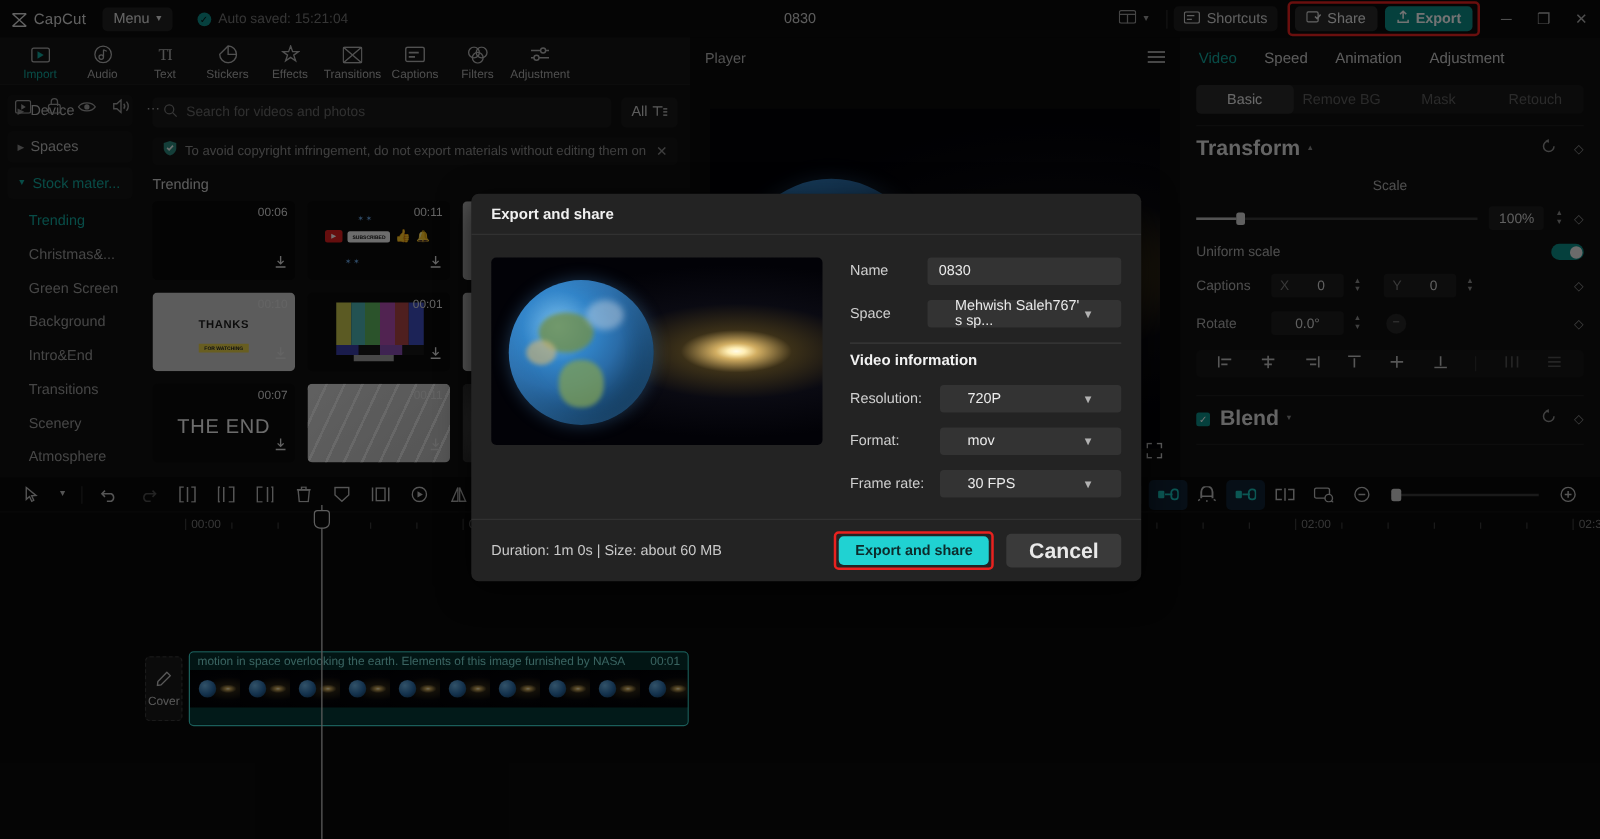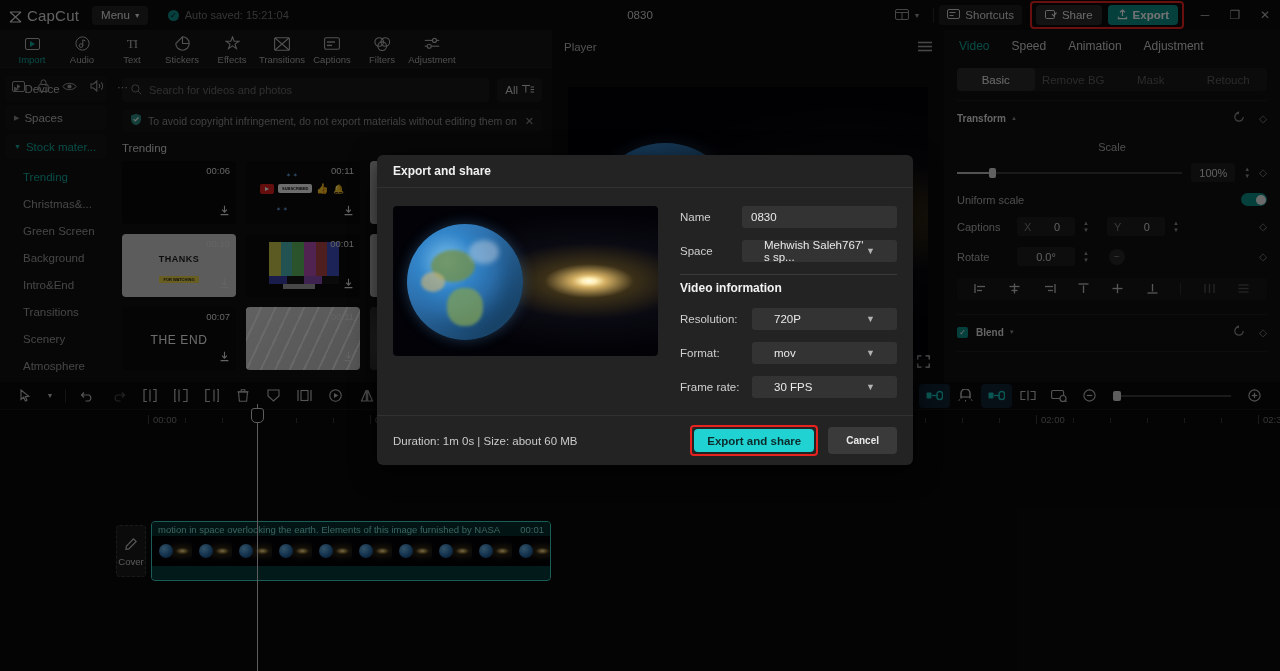"CapCut" .logo-text { font-size: 15px -> 12px }
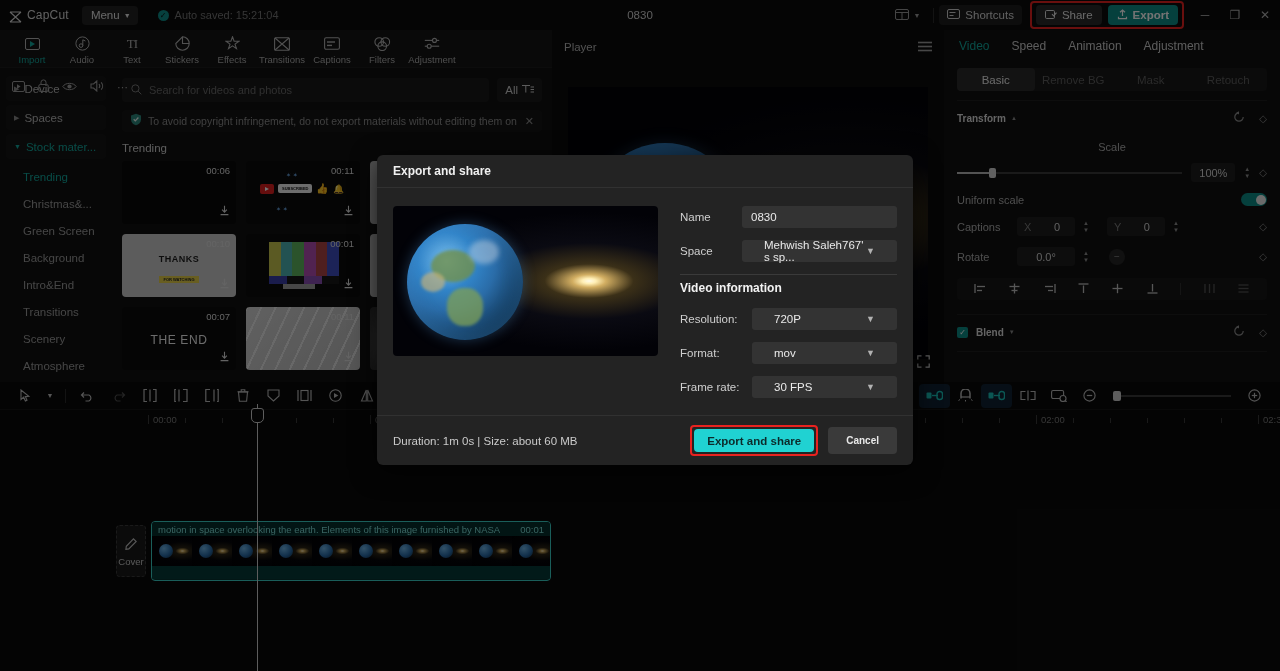"Transform" .rowhdr .t { font-size: 10px -> 17px }
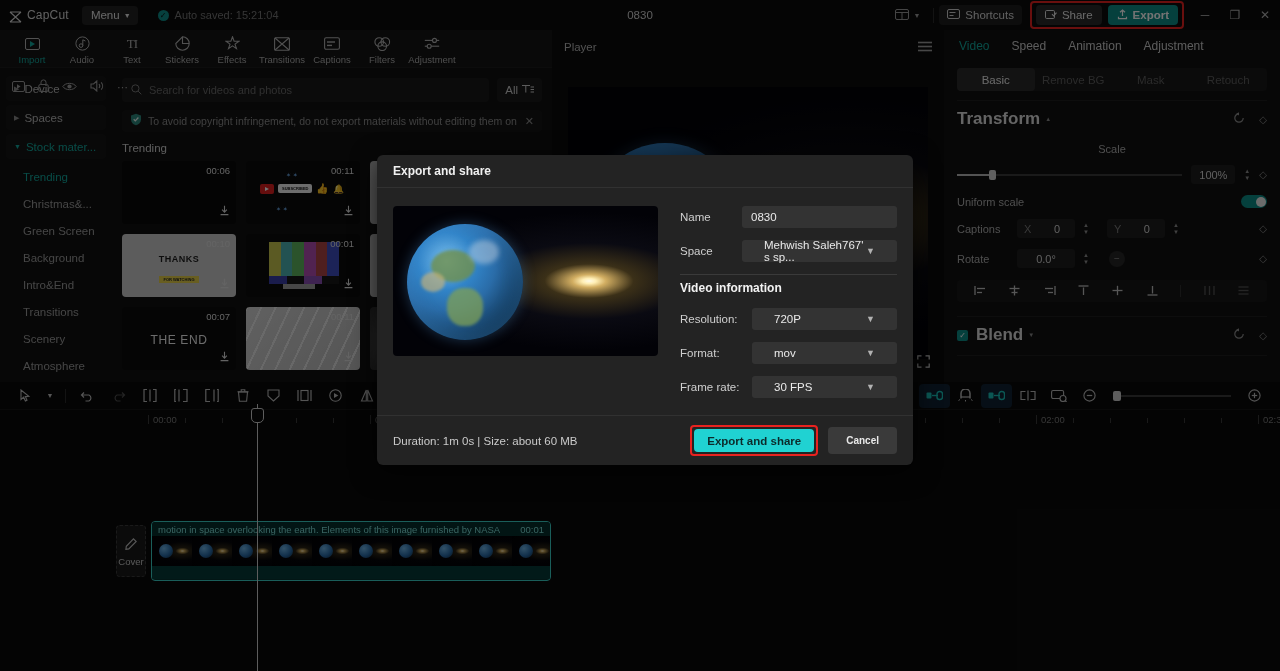"THE END" div { font-size: 12px -> 16px }
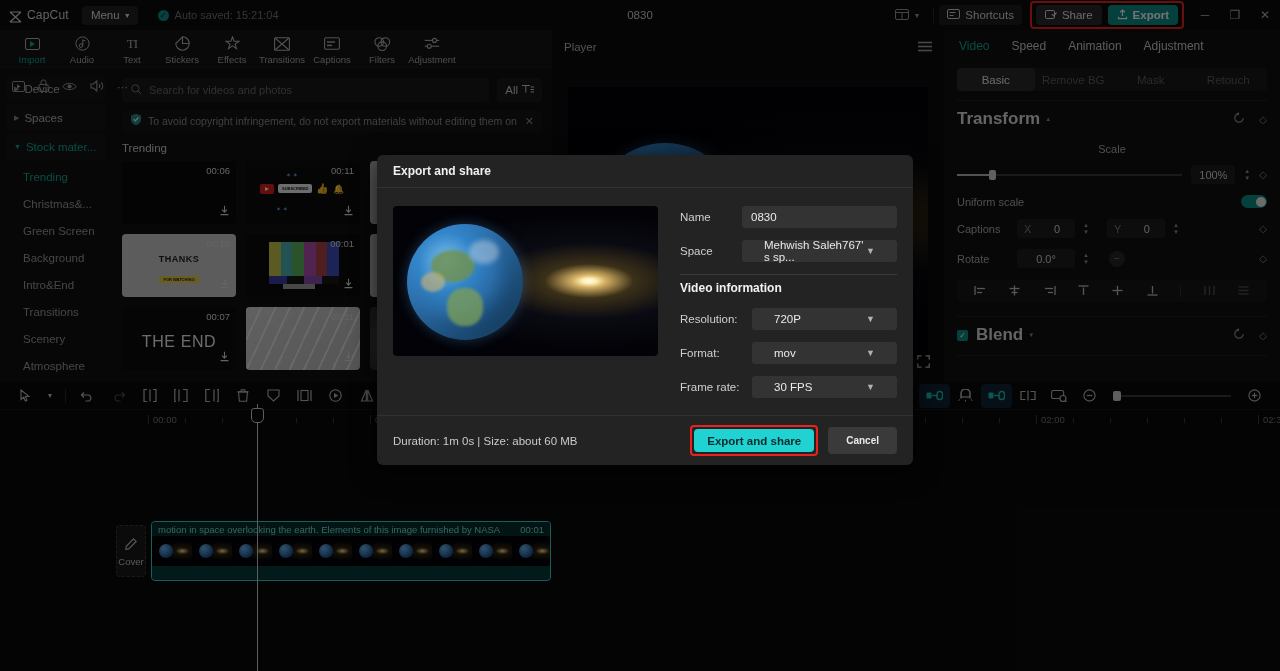"Cancel" .btn-sec { font-size: 10px -> 17px }
